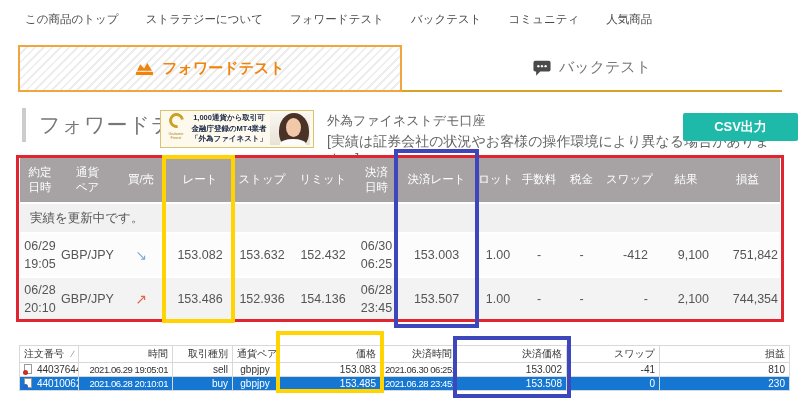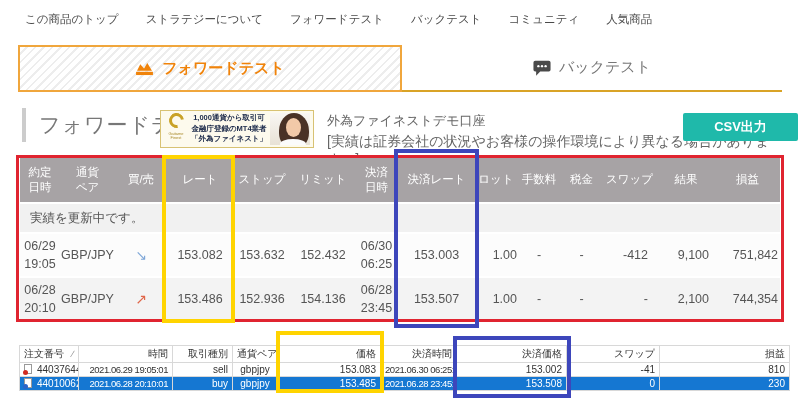"1.00" .ftable .tl { text-align: right -> center }
